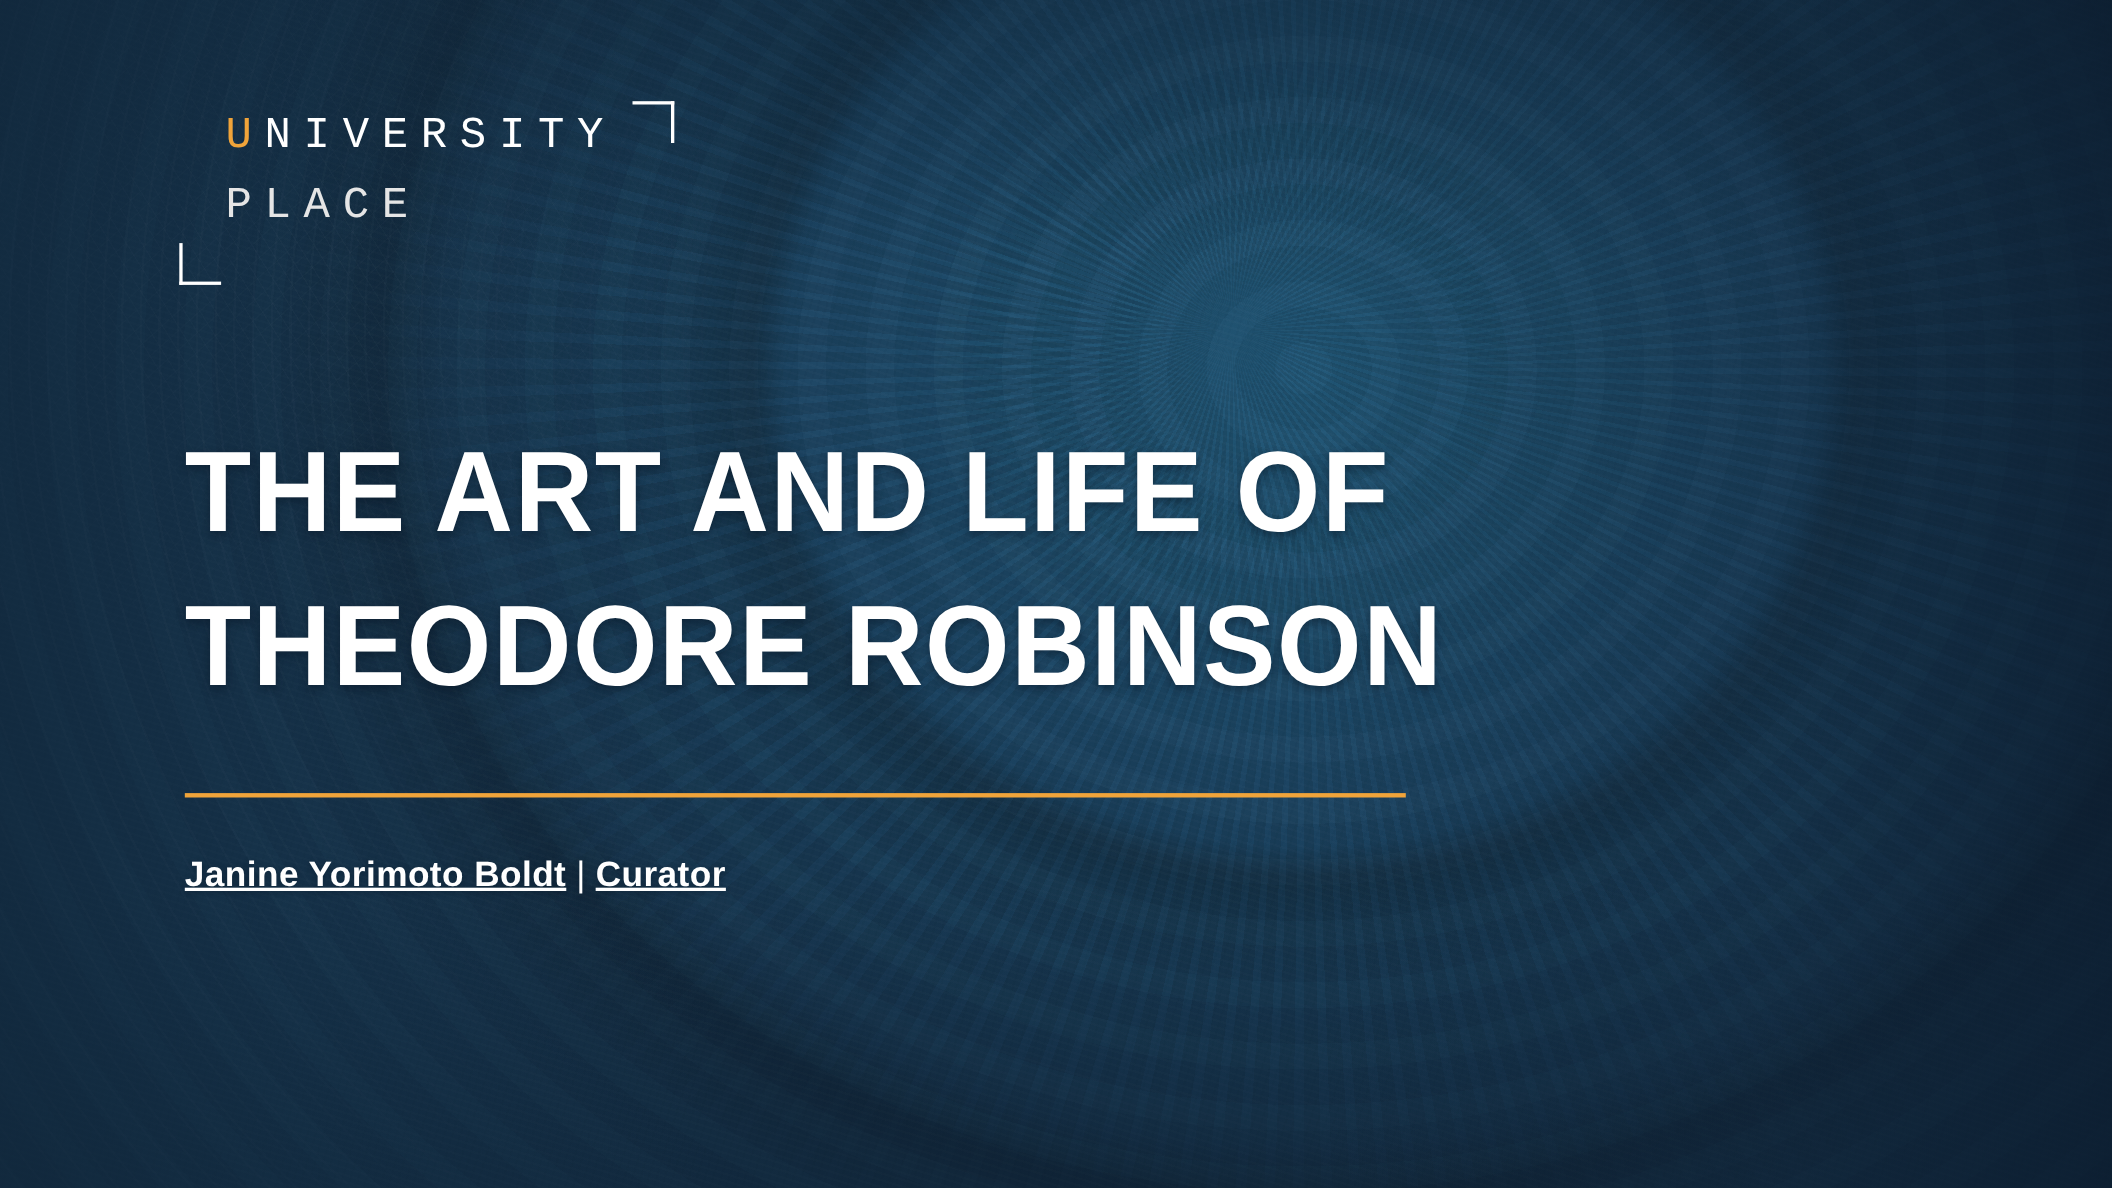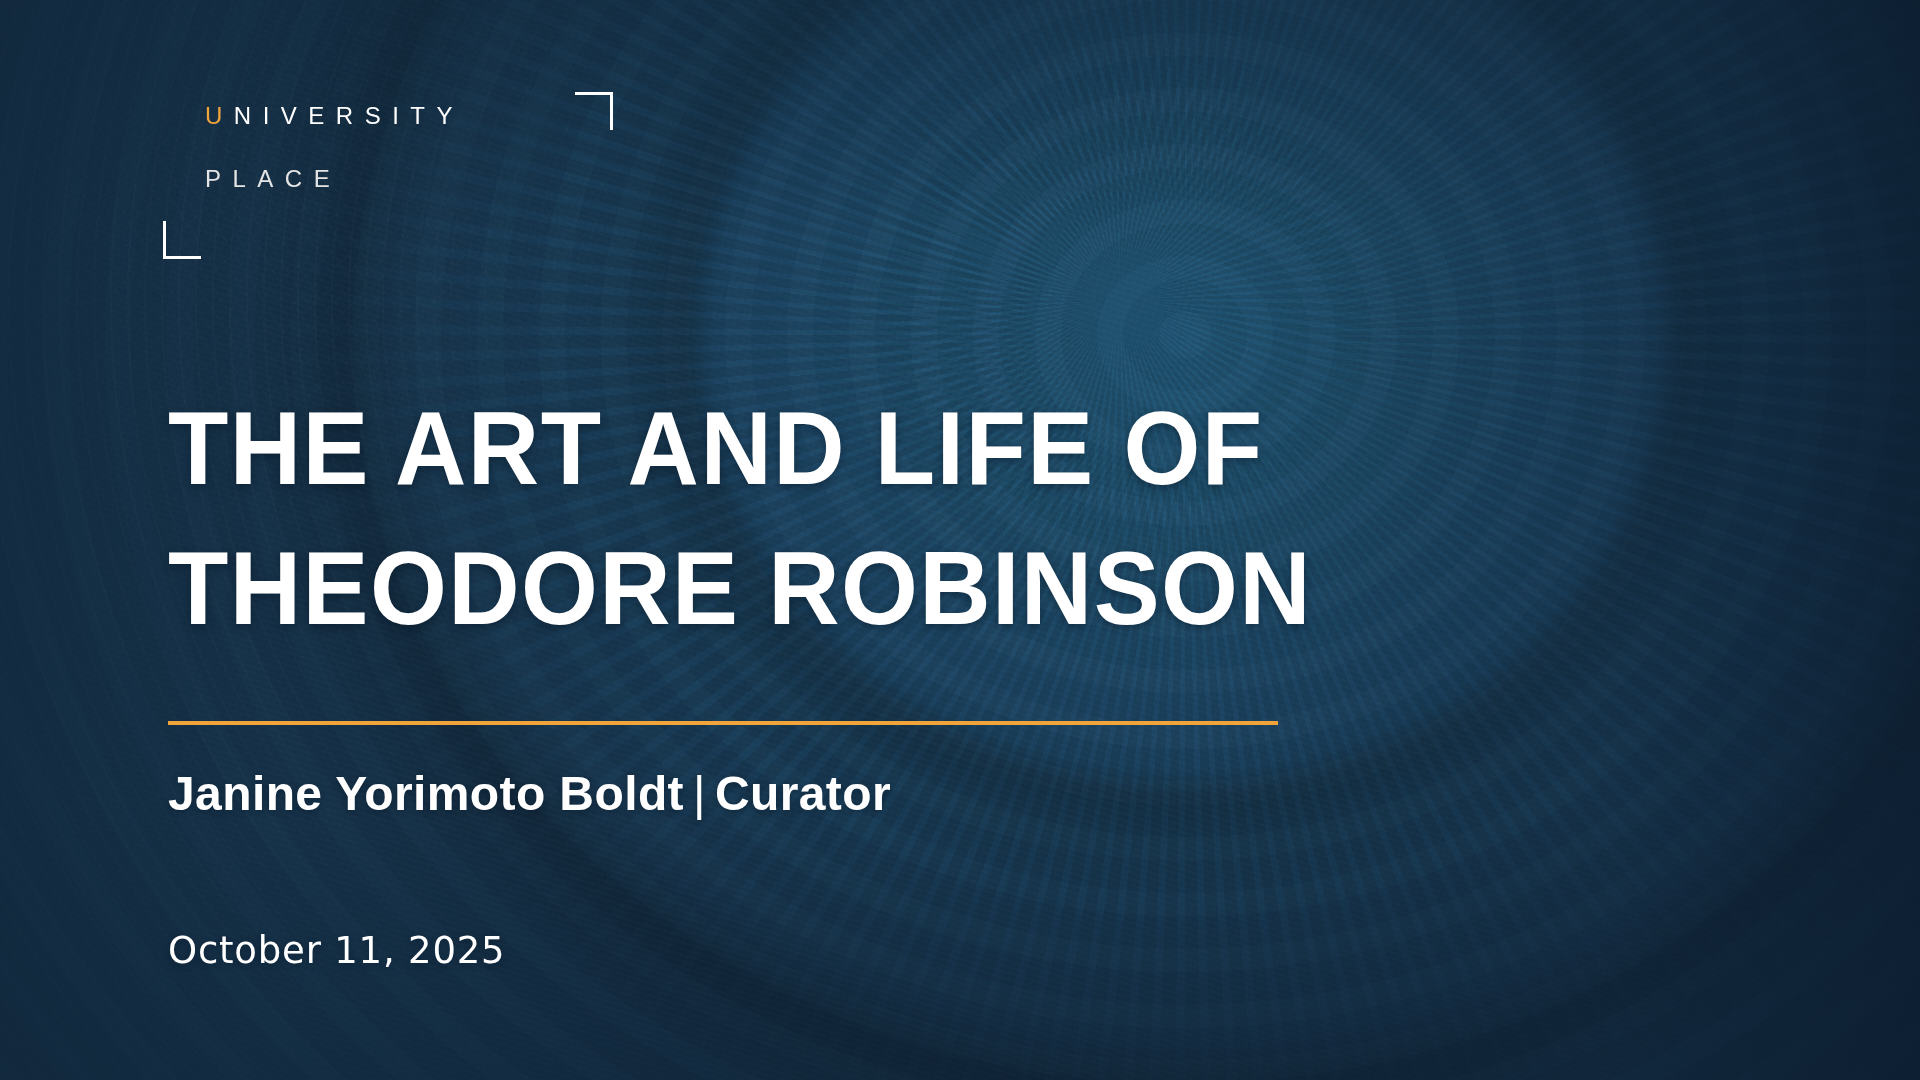"UNIVERSITY" .logo-line { font-family: Liberation Sans, sans-serif -> Liberation Mono, monospace; font-size: 24px -> 40px }
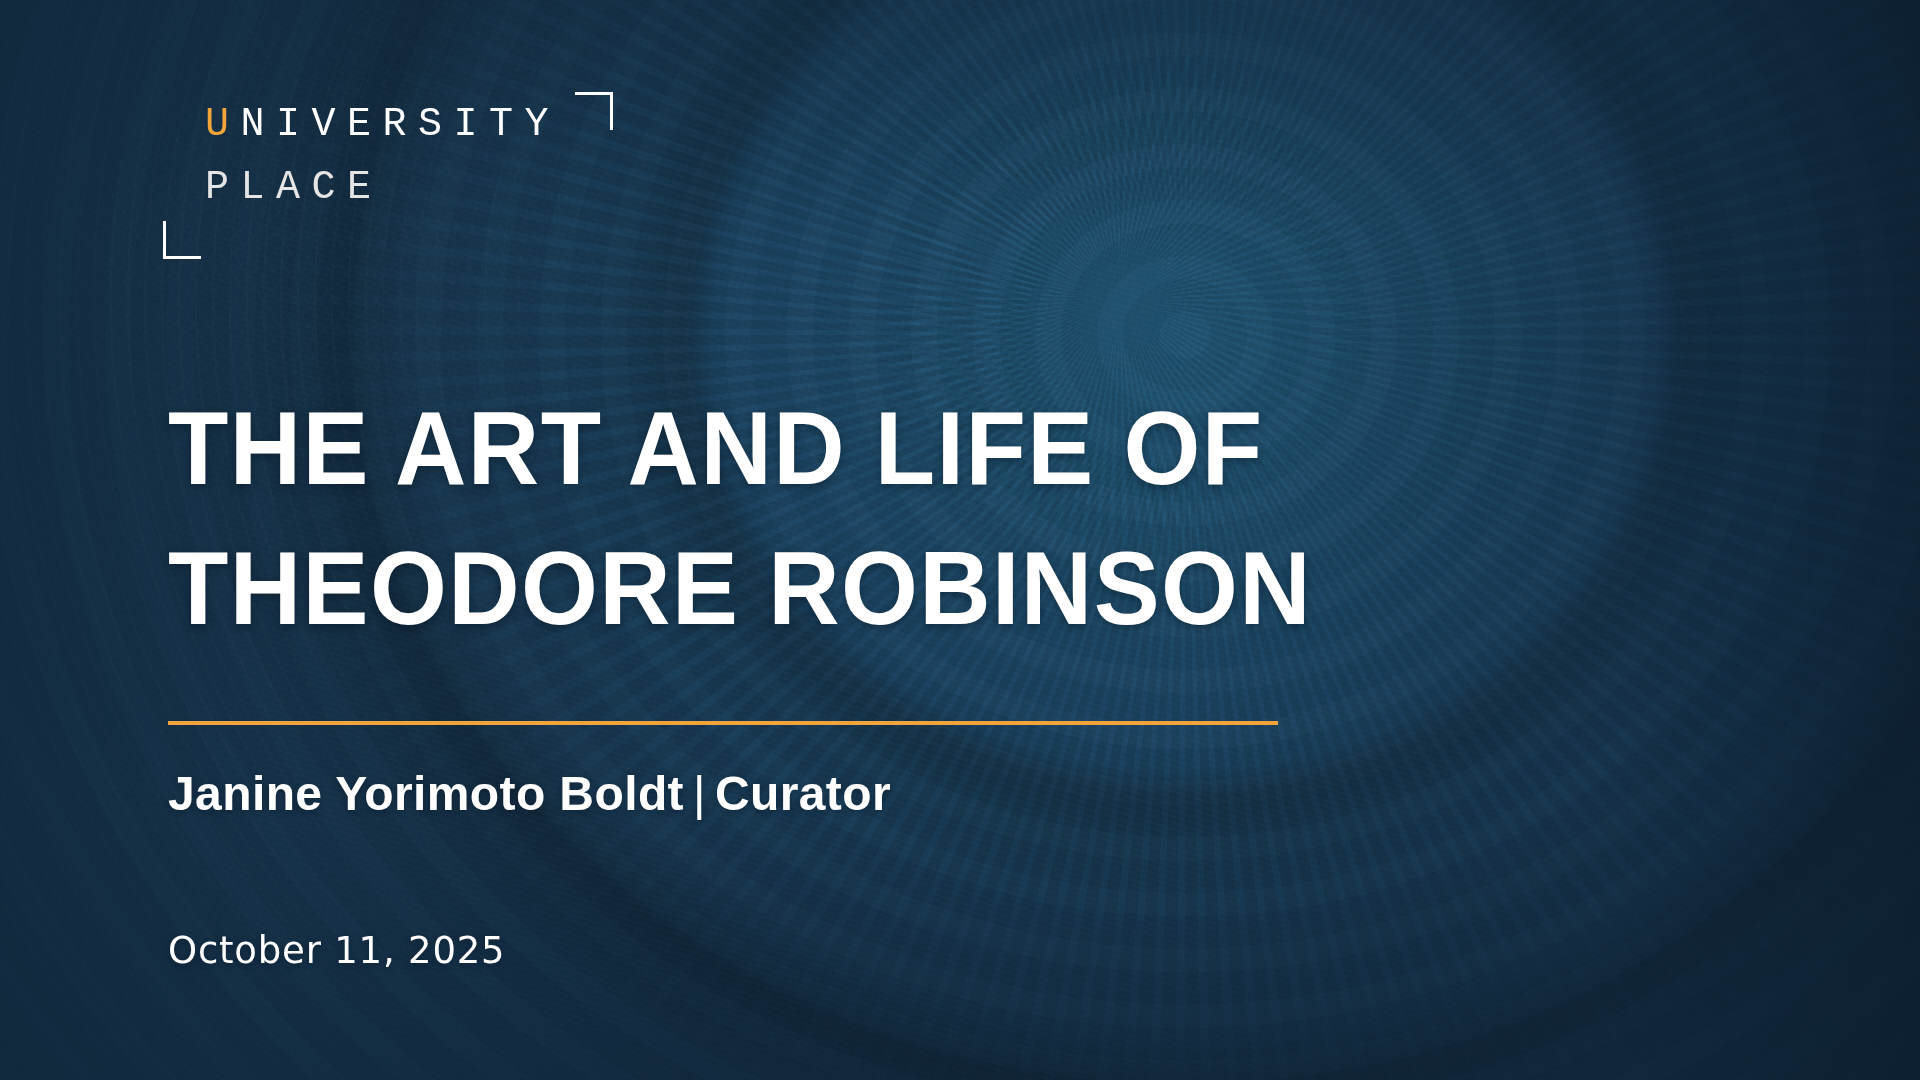"Janine Yorimoto Boldt | Curator" .speaker-line { font-size: 48px -> 32px; text-decoration: none -> underline }
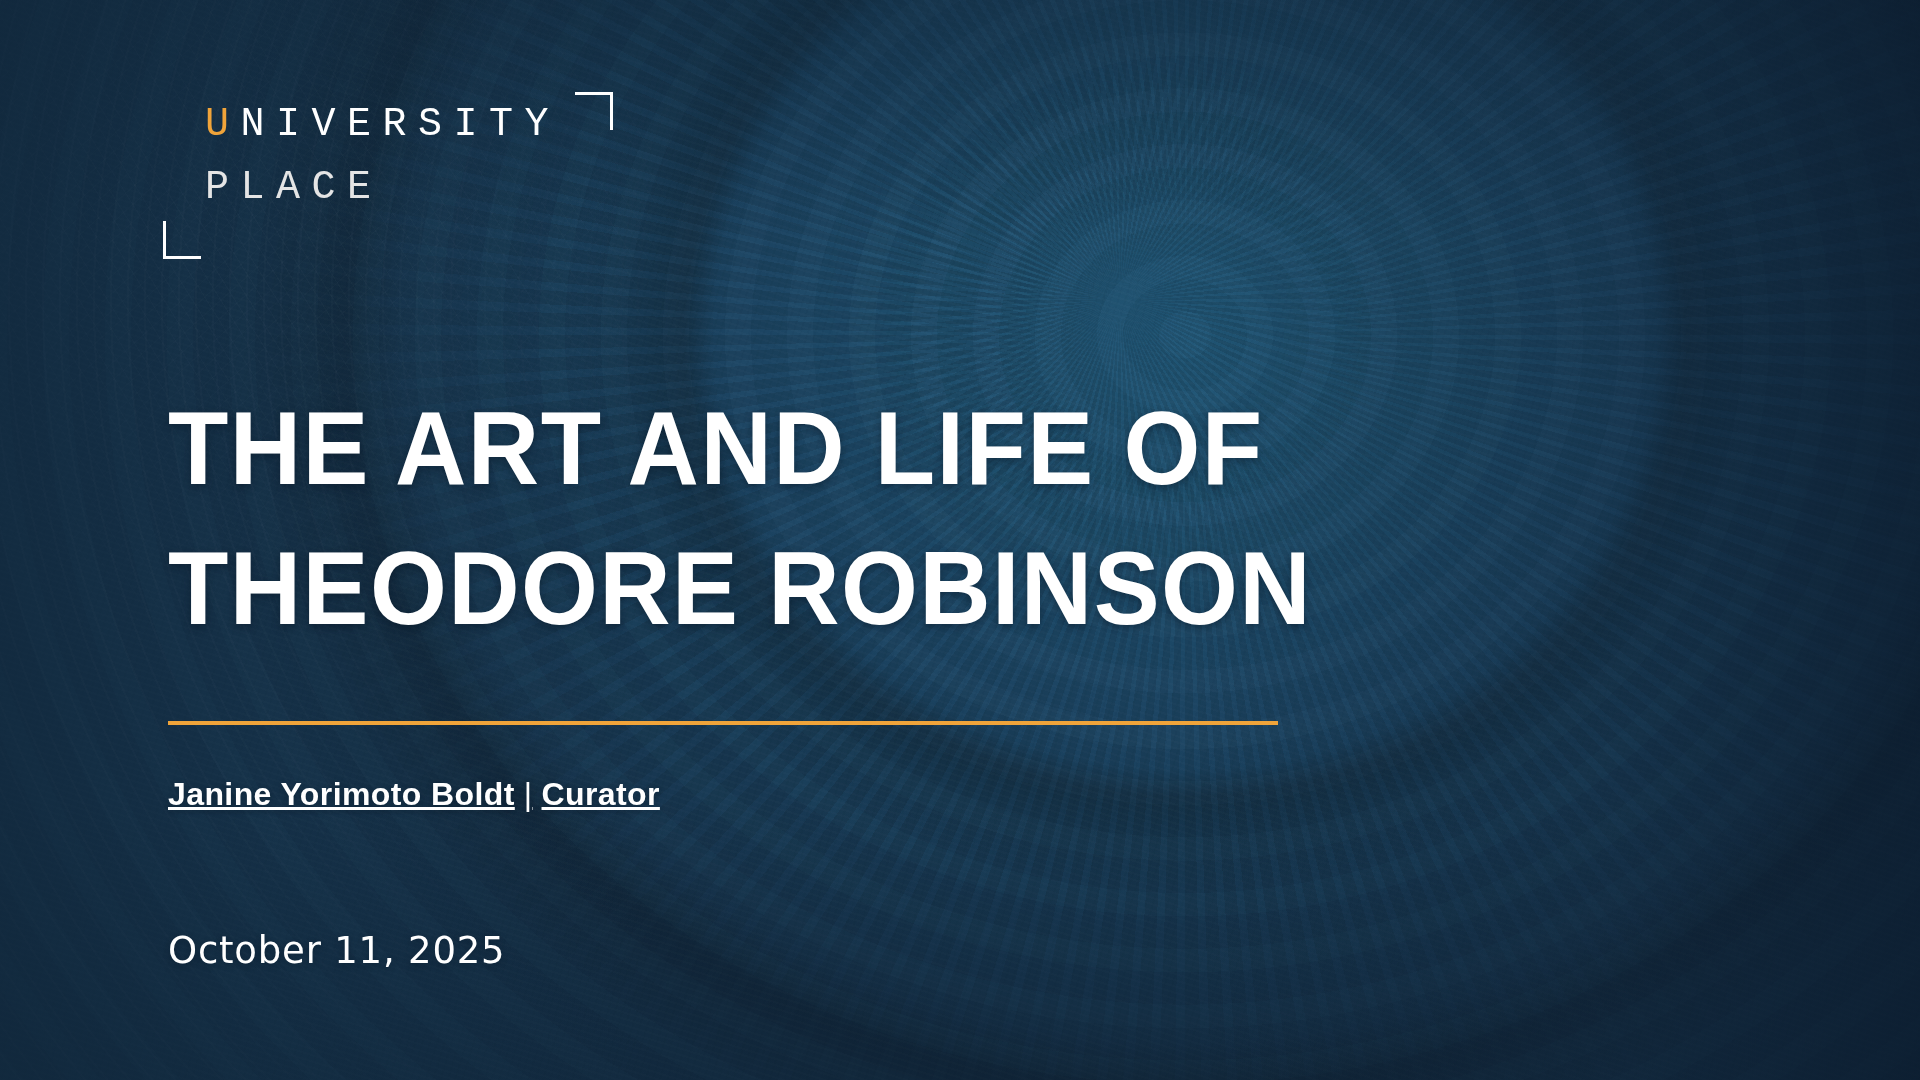"October 11, 2025" div { html: <div>October 11, 2025</div> -> none }
